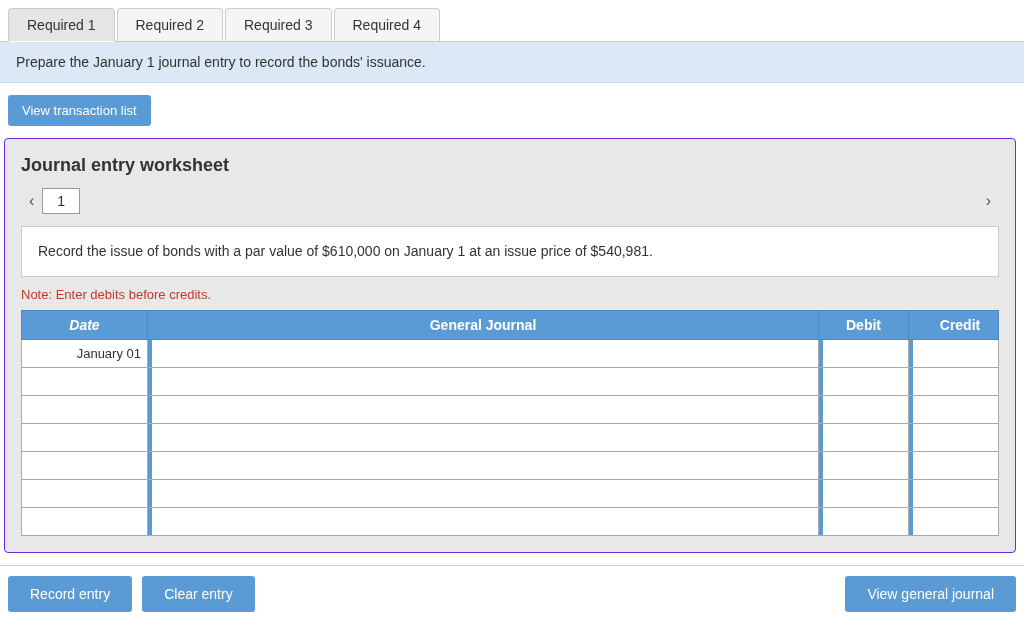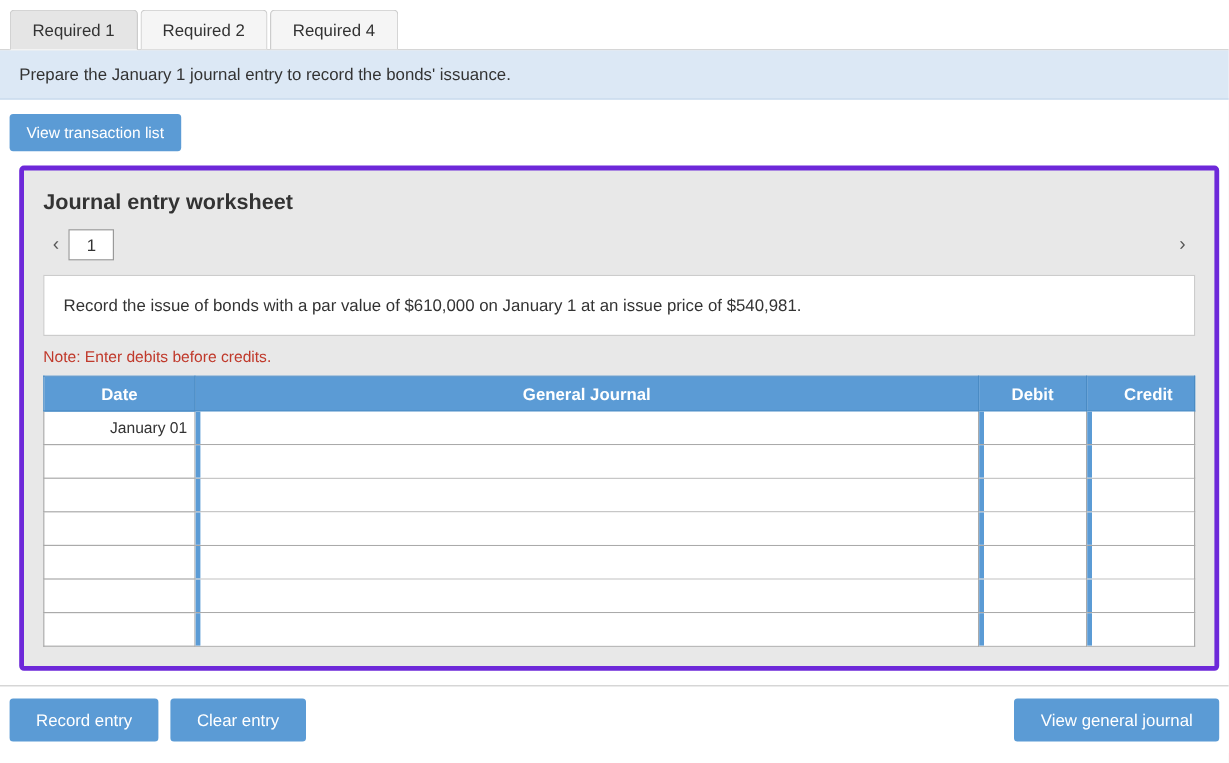"Required 3" div.tab { html: none -> <div>Required 3</div> }
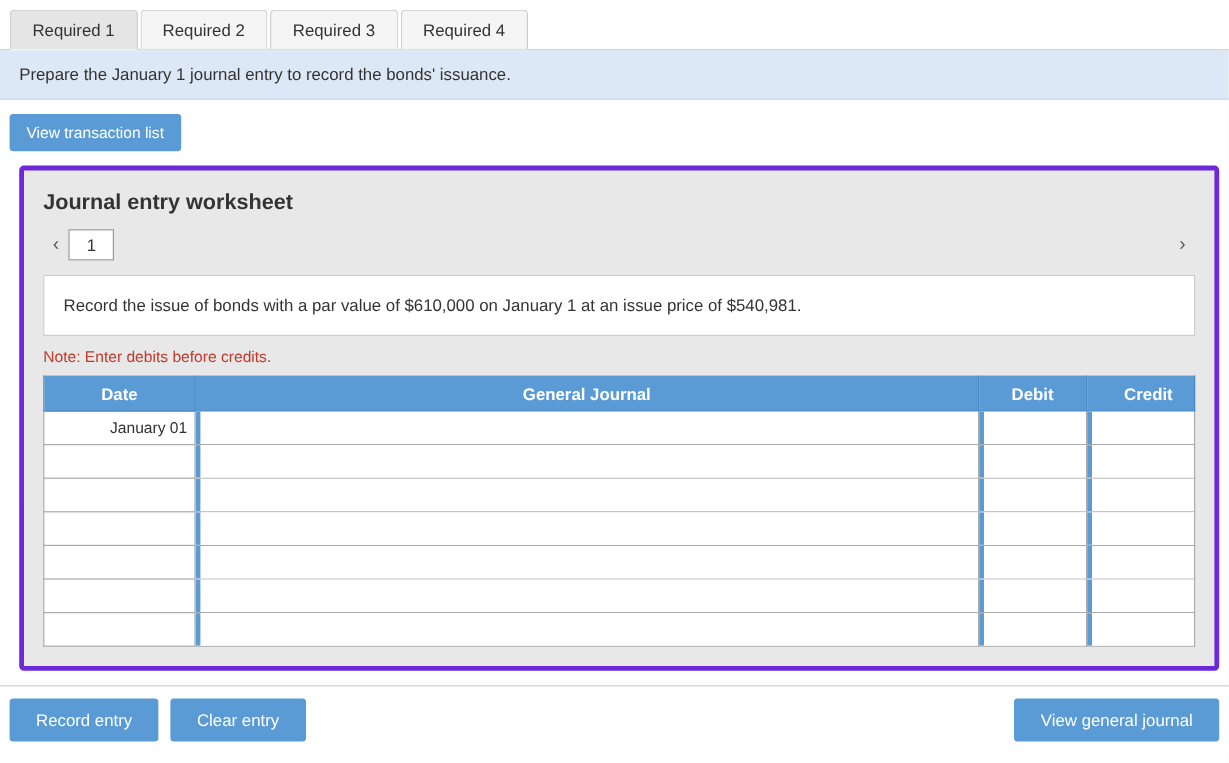"Journal entry worksheet" .worksheet-container { border: 4px solid #6d28d9 -> 1px solid #6d28d9; margin: 0 8px 8px 16px -> 0 8px 8px 4px }
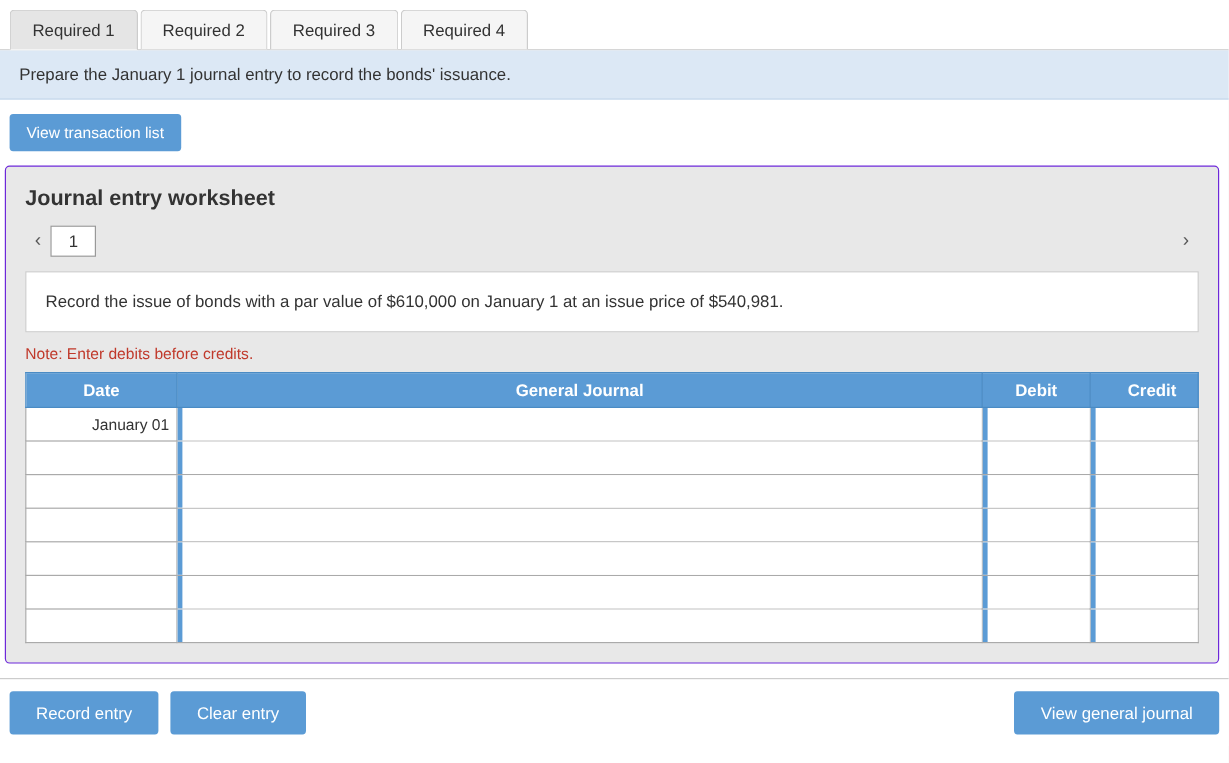"Date" .journal-table th.date-col { font-style: none -> italic }
